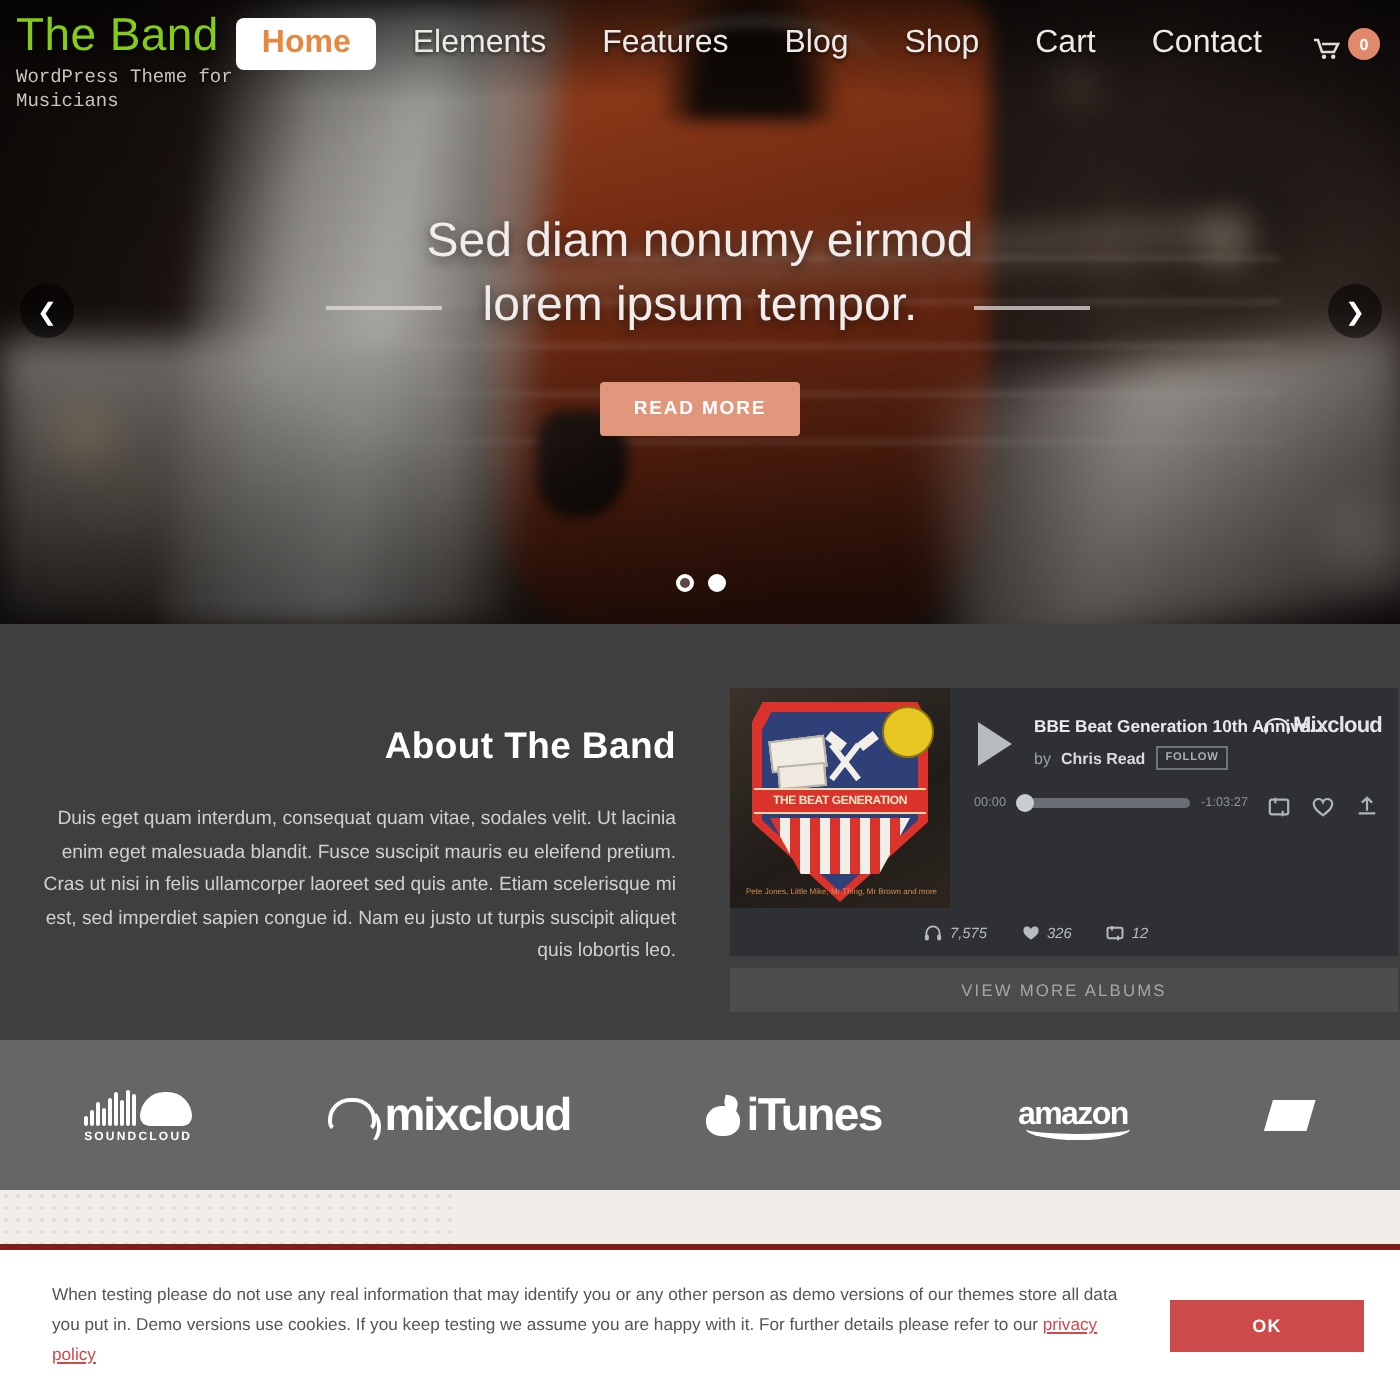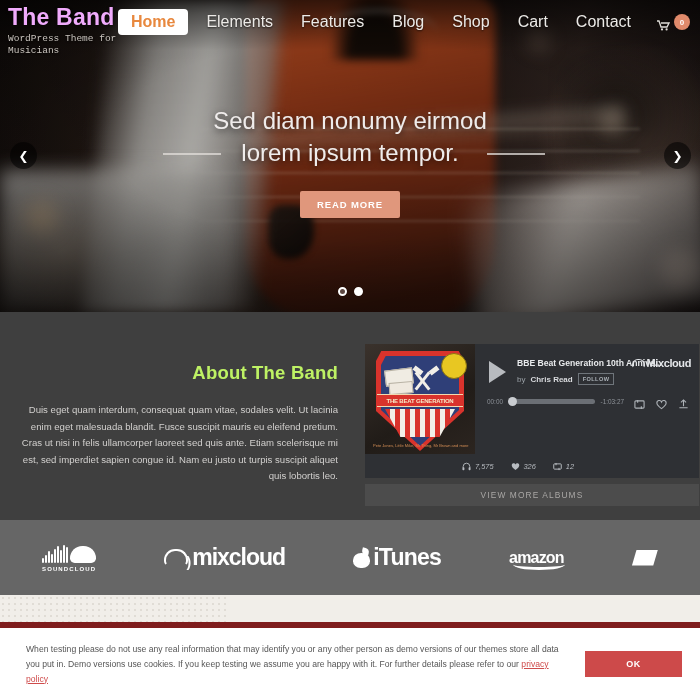"The Band" .brand-title { color: #f0abfc -> #84cc16; font-weight: 700 -> 400 }
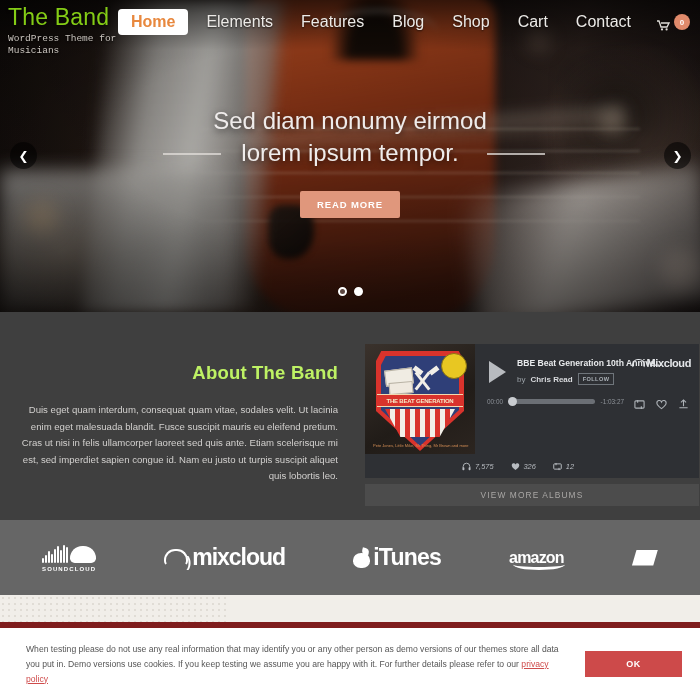"About The Band" .about-h { color: #bef264 -> #ffffff }
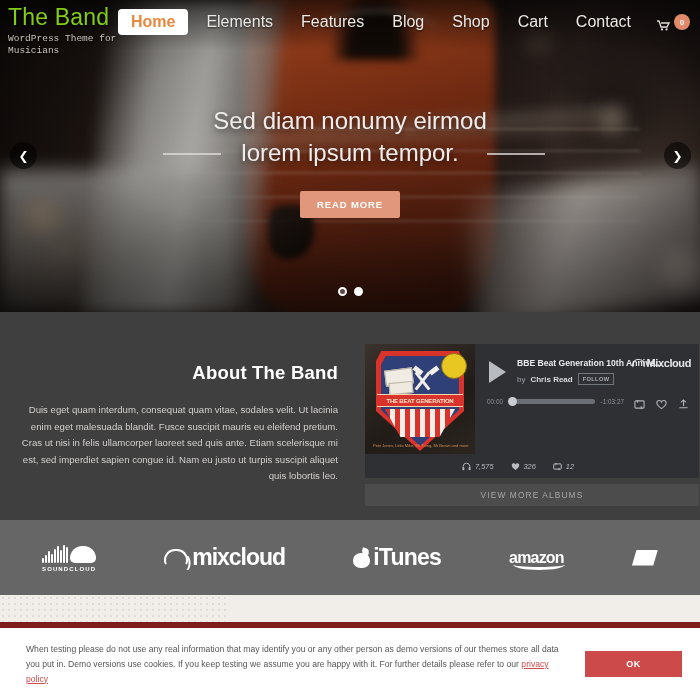"When testing please do not" .cookie { border-top: 6px solid #7f1d1d -> 3px solid #7f1d1d }
